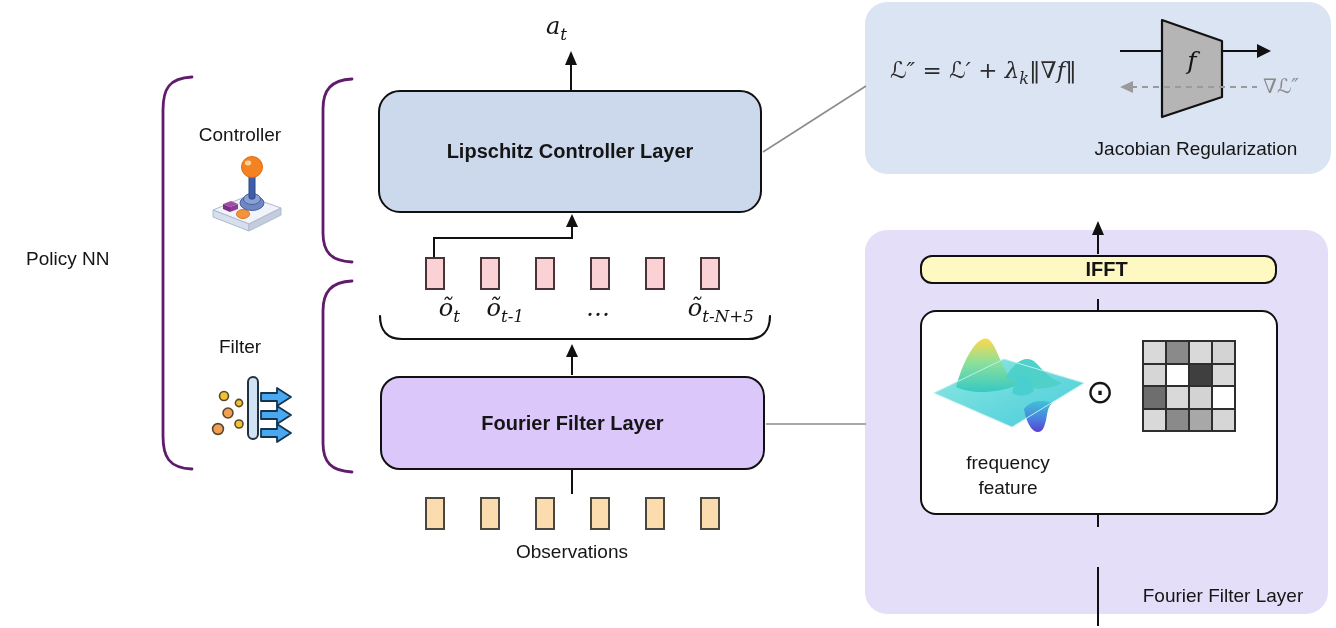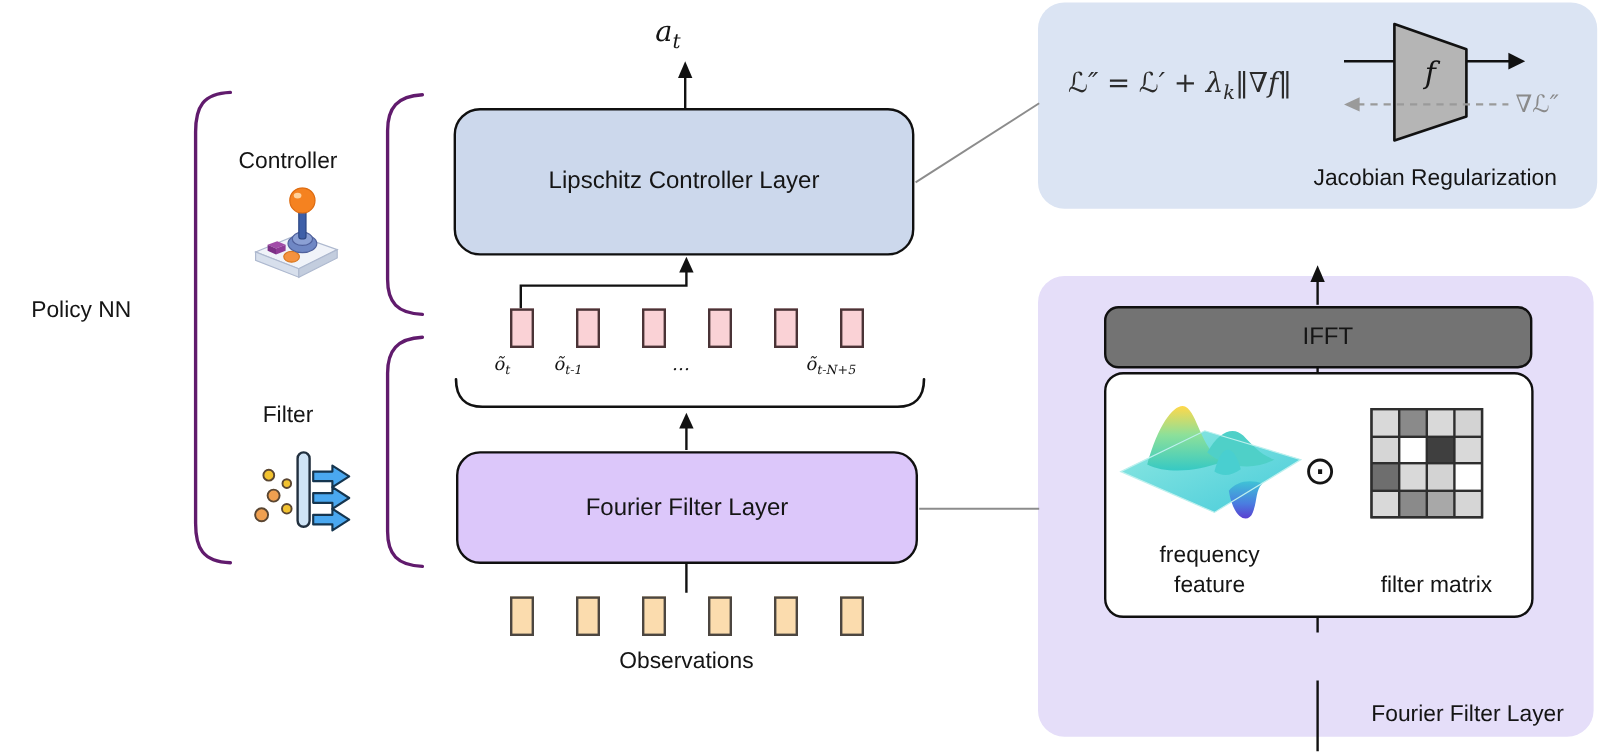"Lipschitz Controller Layer" .nodebox { font-weight: none -> bold }
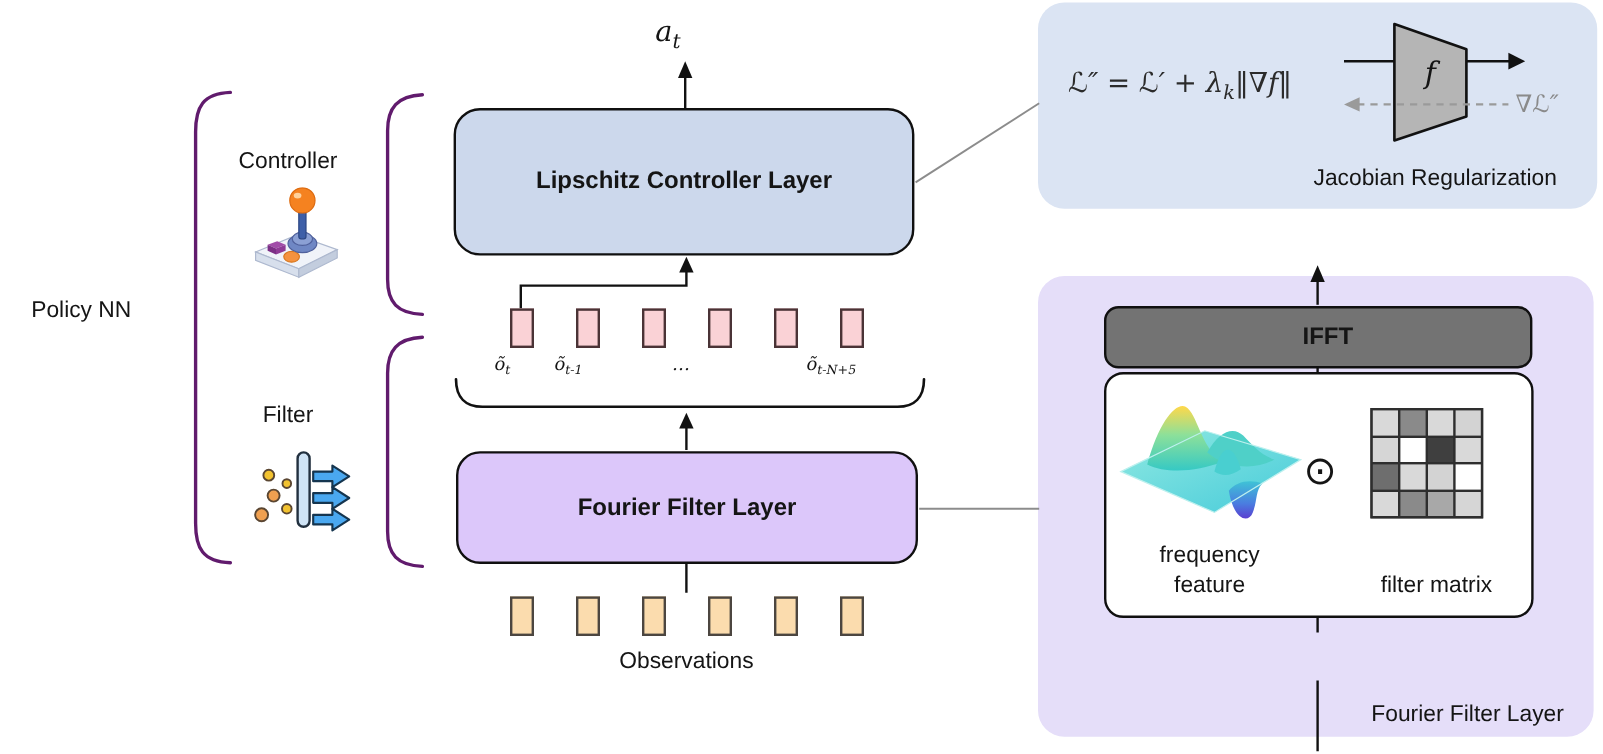"IFFT" div.nodebox { background: #737373 -> #fef9c3; height: 52px -> 29px }
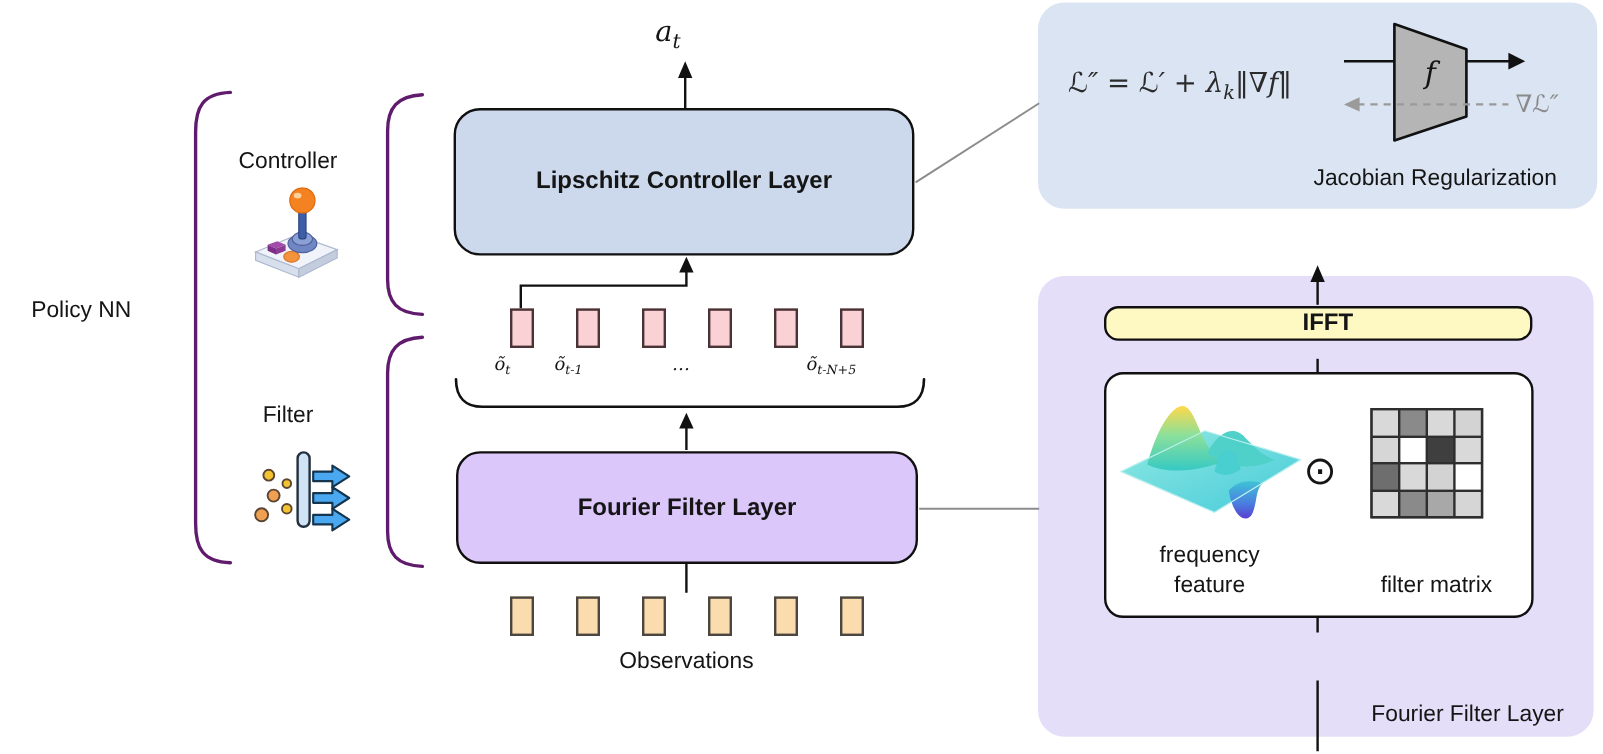"õt" .tokenlabel { font-size: 15px -> 24px; text-align: left -> right }
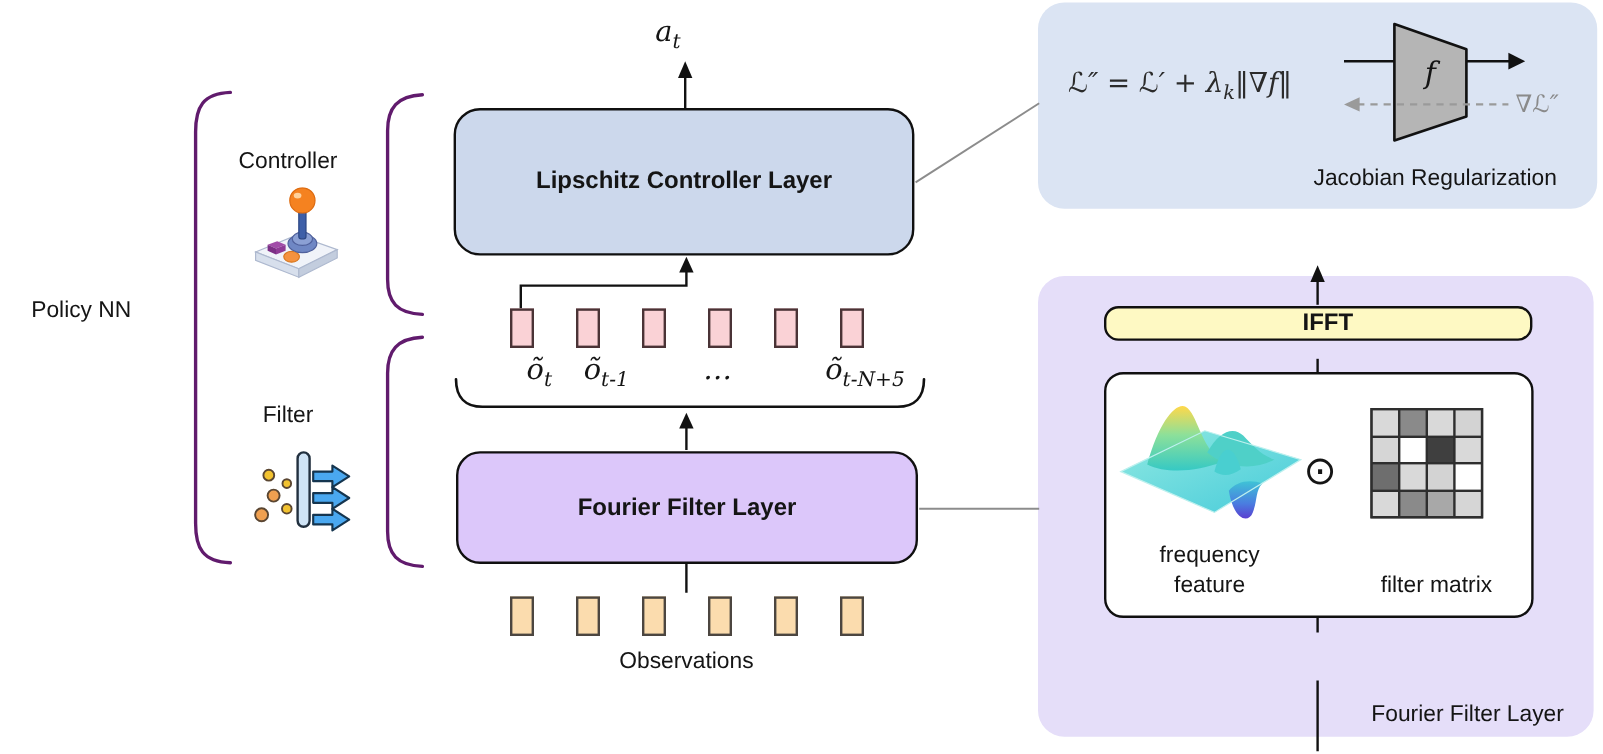"filter matrix" div.abs { html: <div>filter matrix</div> -> none }
